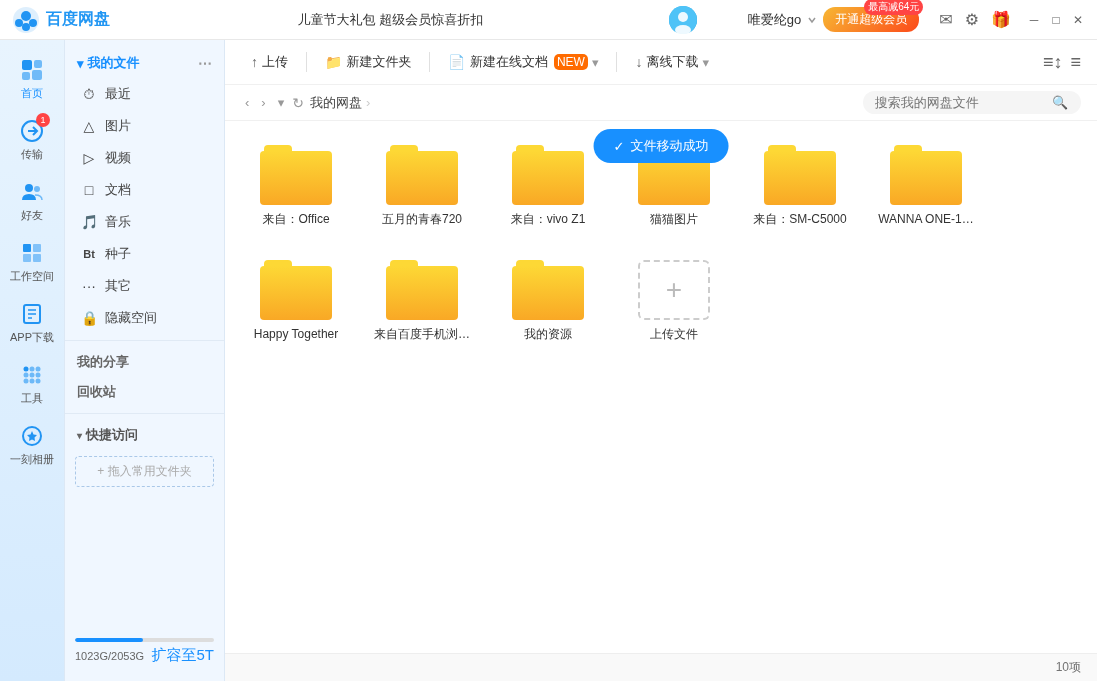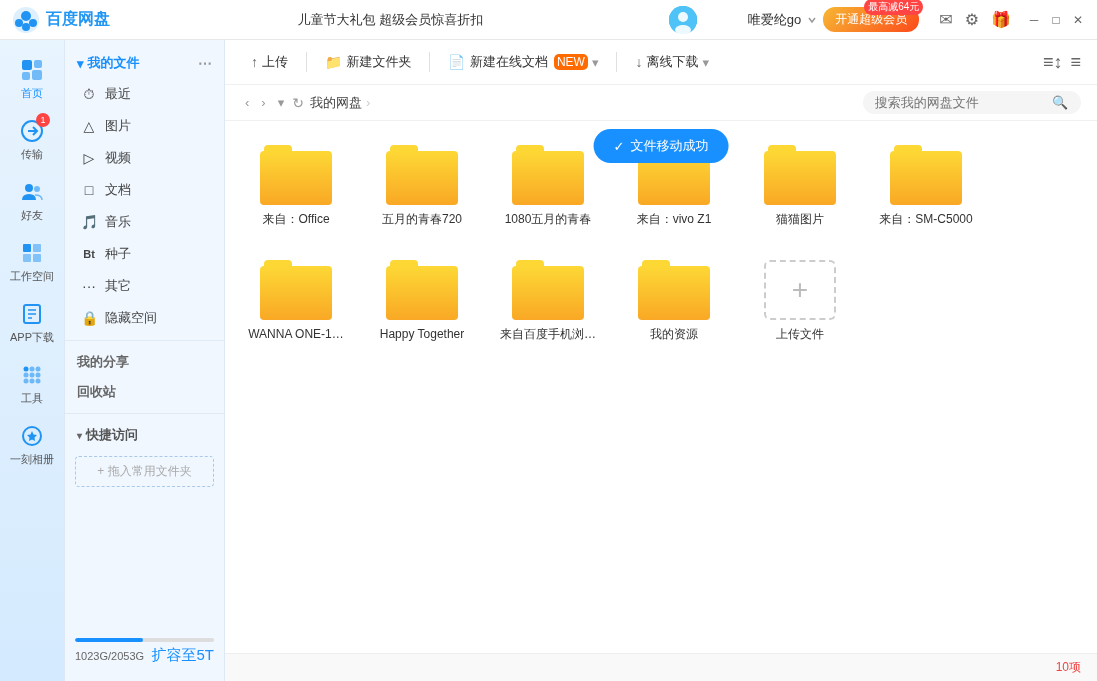"1080五月的青春" div.file-item { html: <div> <div> <div></div> <div></div> </div> <div>1080五月的青春</div> </div> -> none }
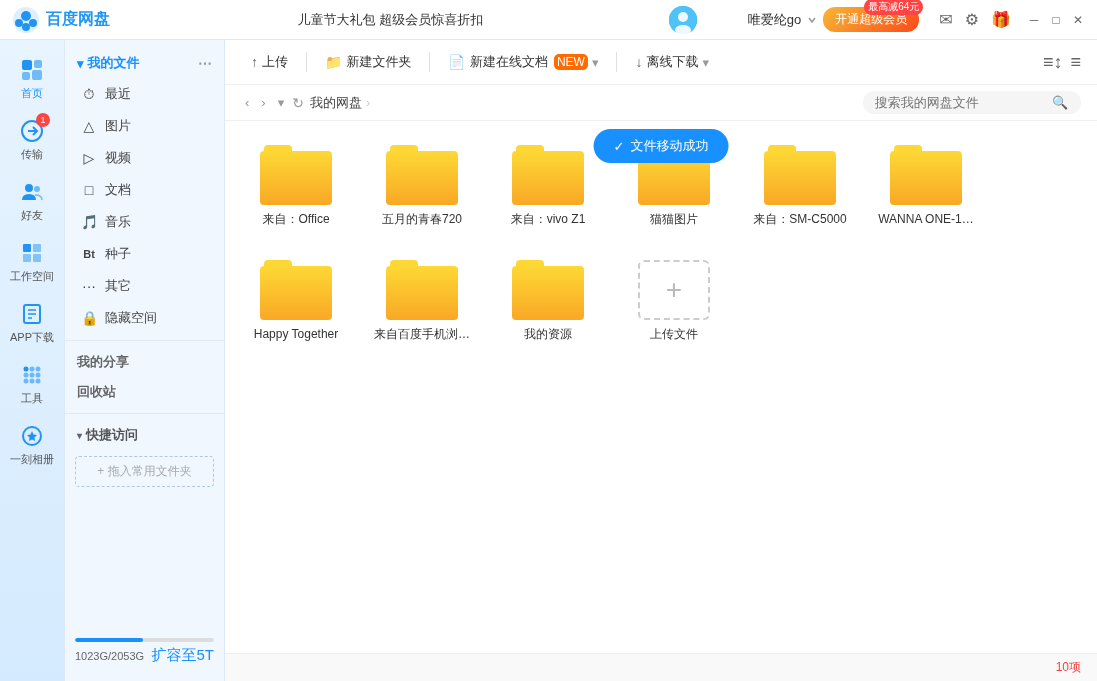"10项" .status-bar { color: #ef4444 -> #737373 }
